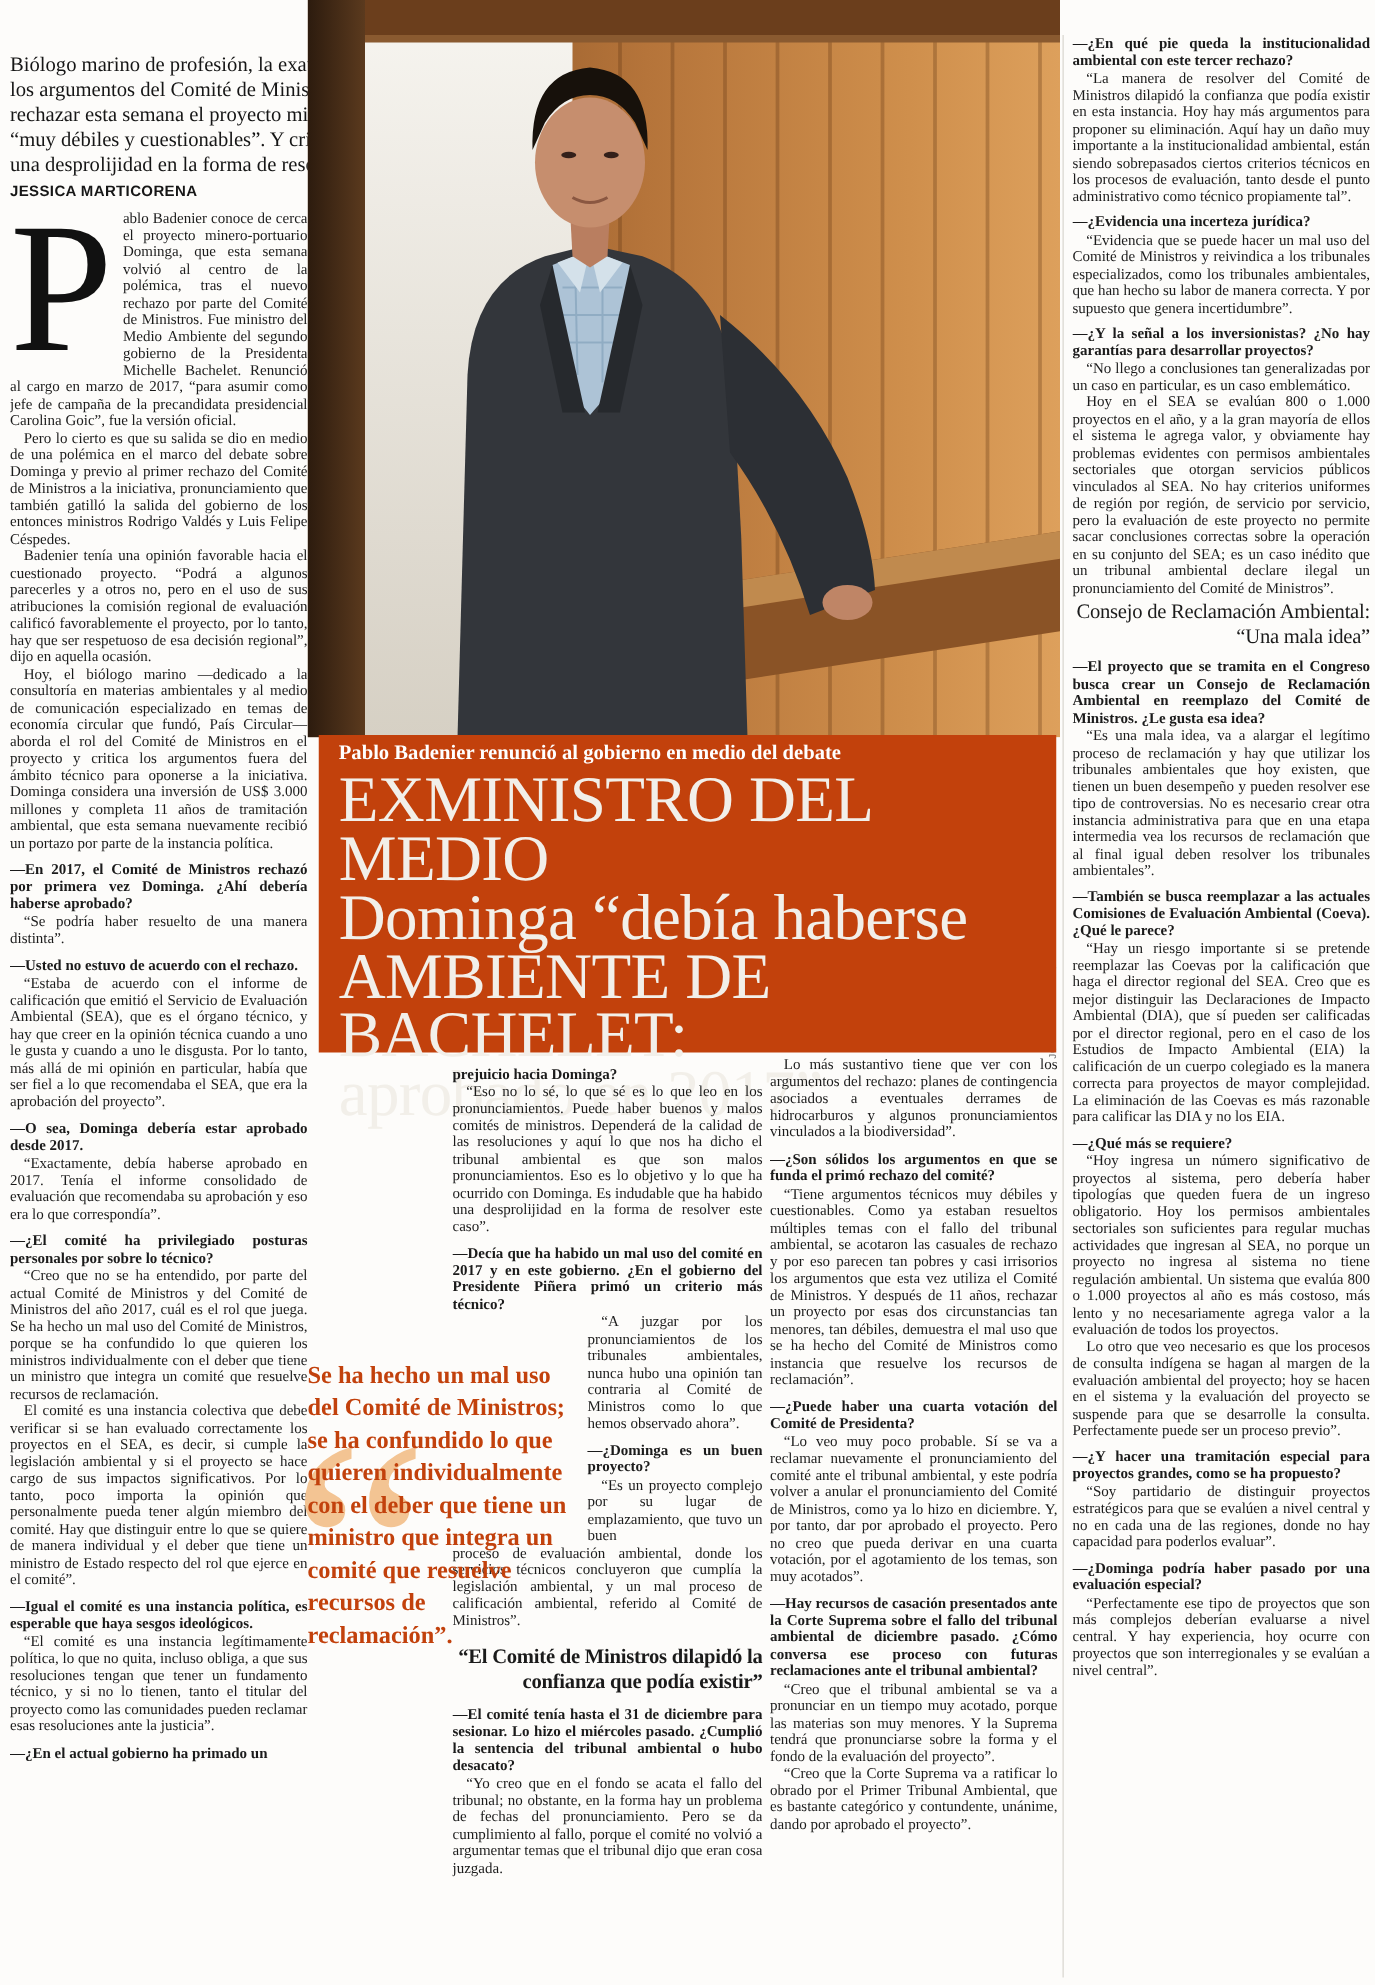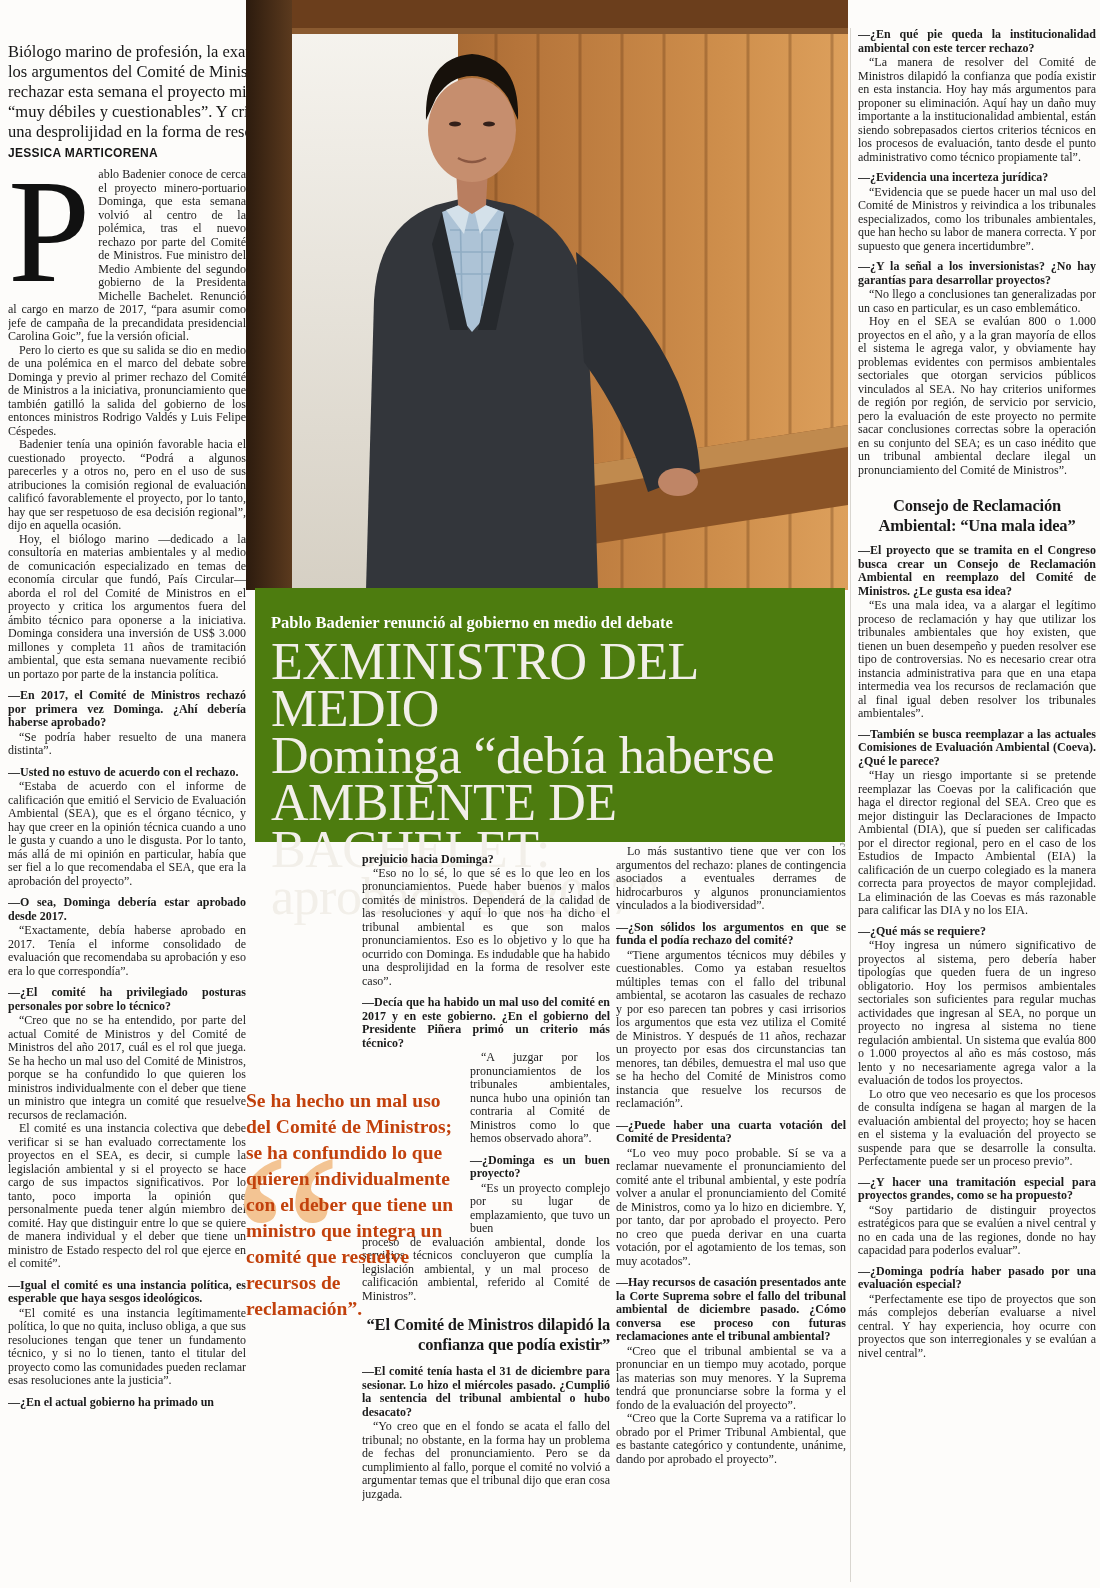"Consejo de Reclamación Ambiental: “Una" .sectionhead { font-weight: bold -> normal; margin: 19px 0 8px -> 2px 0 8px; text-align: center -> right }
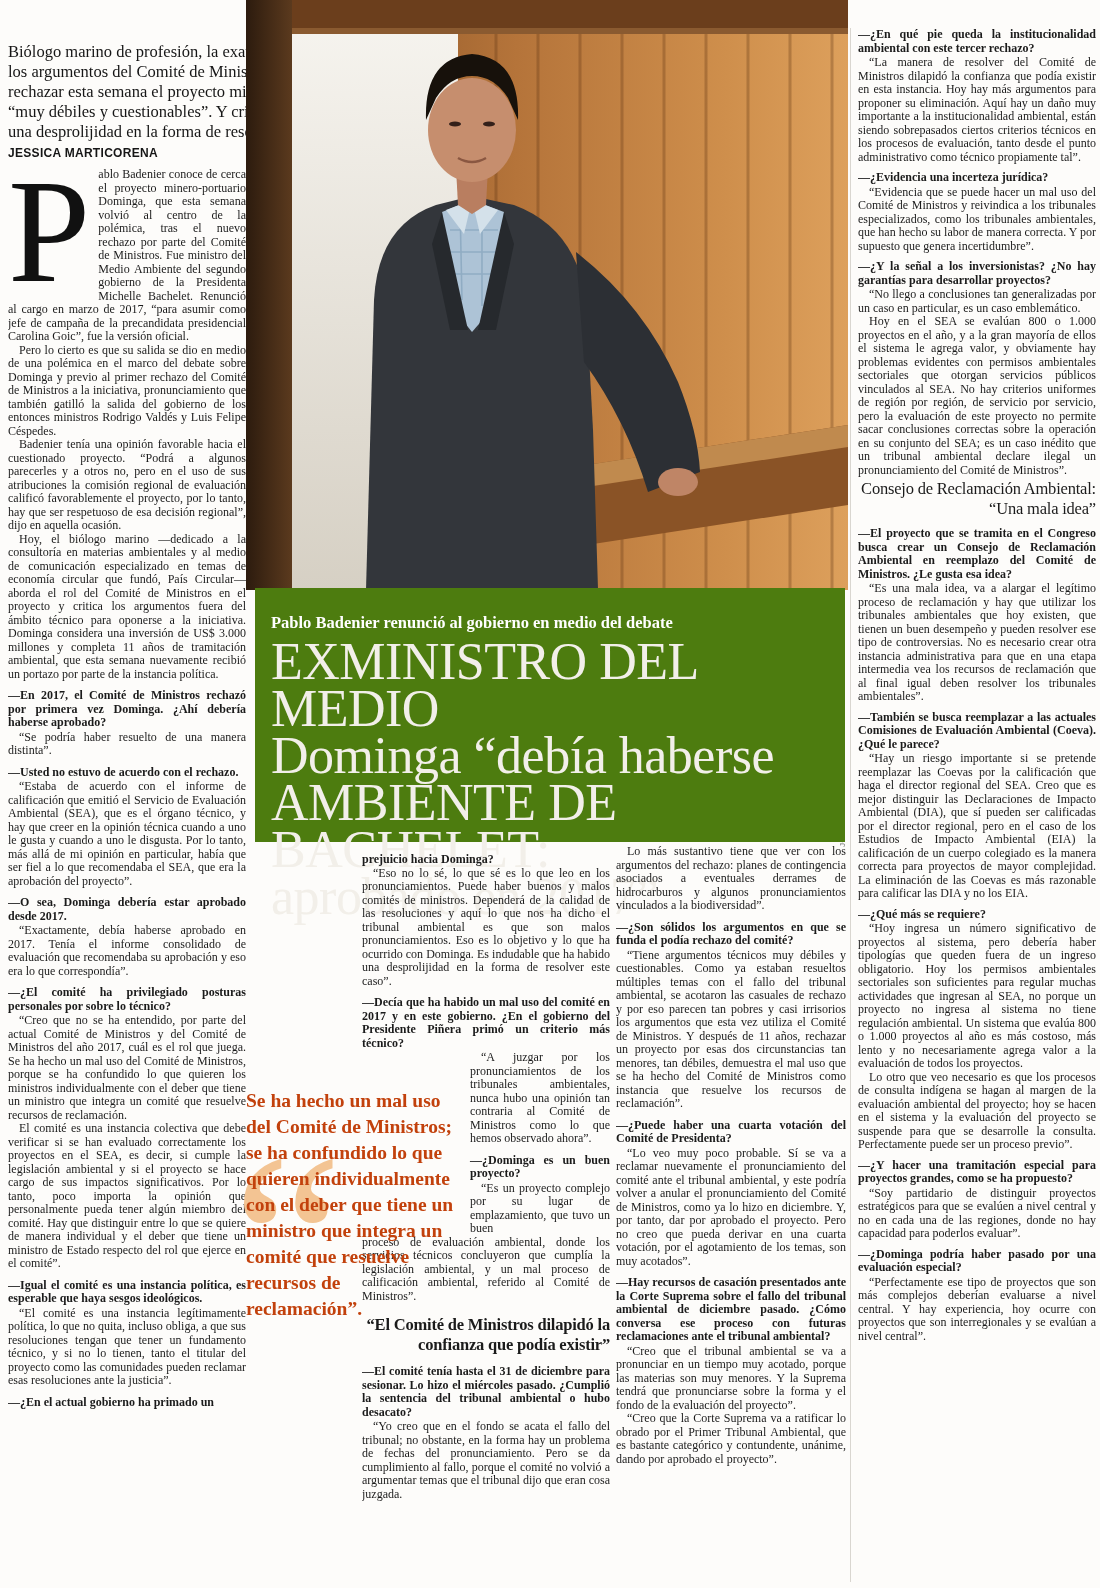"Pablo Badenier renunció al gobierno" .hbox { background: #4d7c0f -> #c2410c; padding: 25px 16px 0 16px -> 4px 16px 0 16px }
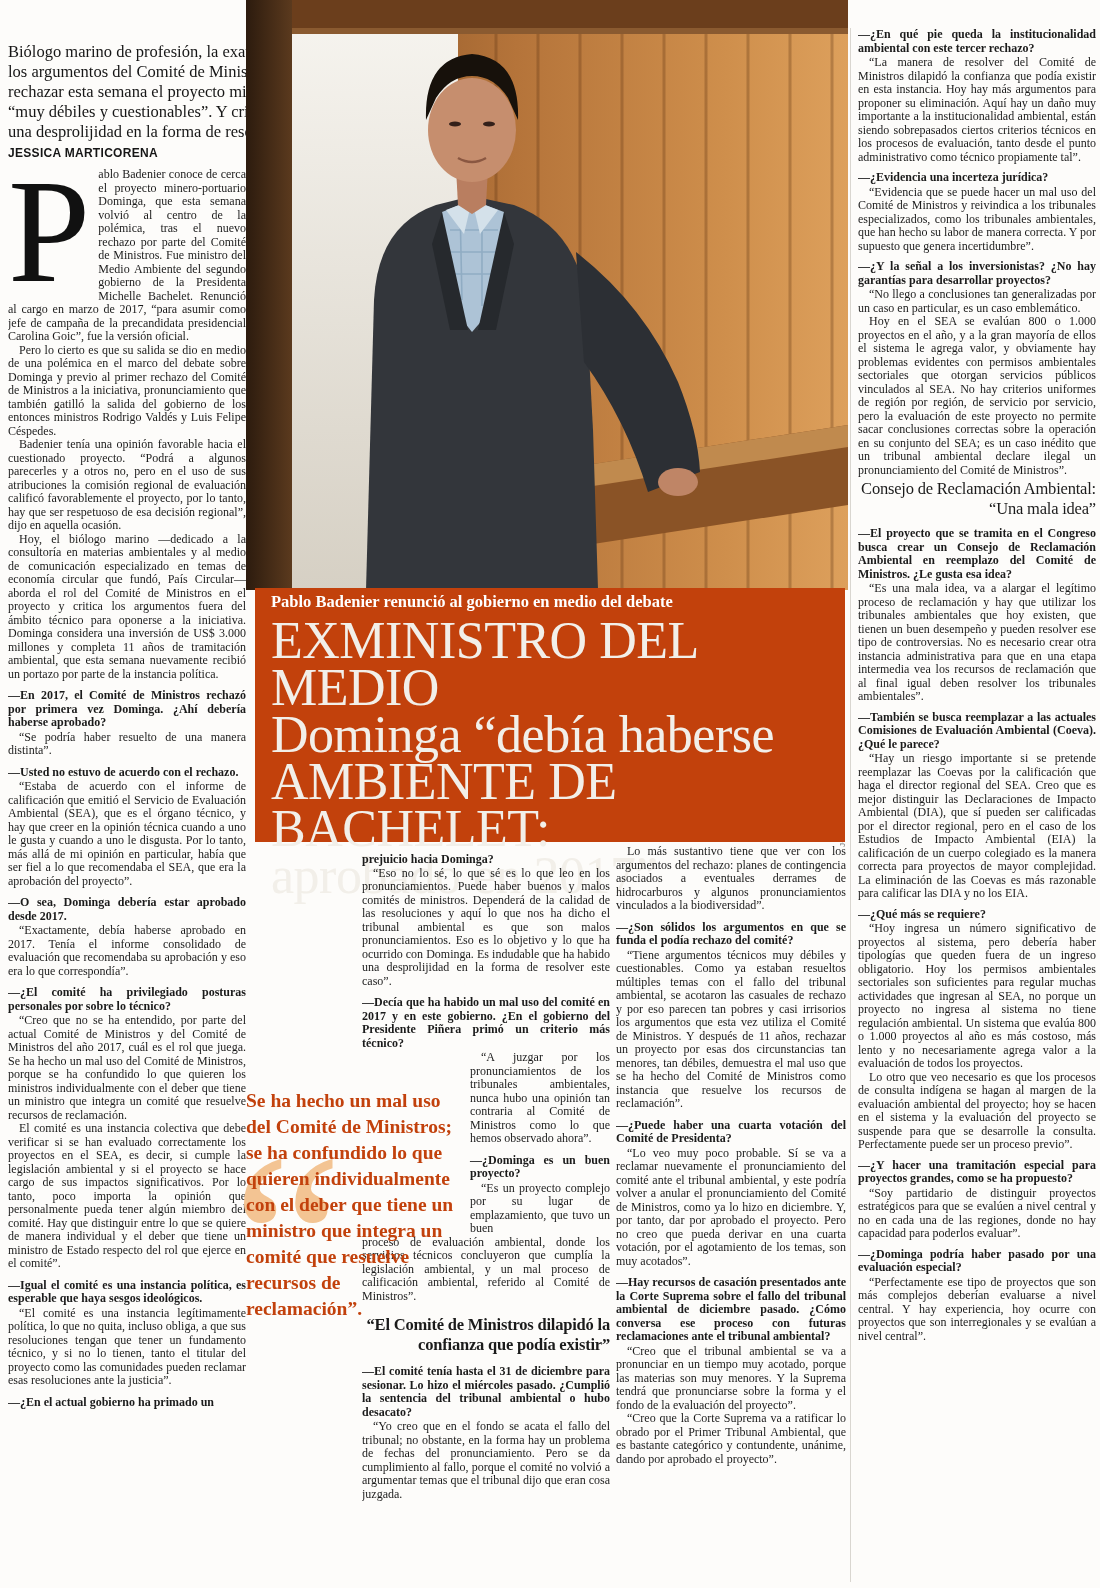"—¿Son sólidos los argumentos en" p.q { text: podía -> primó }
